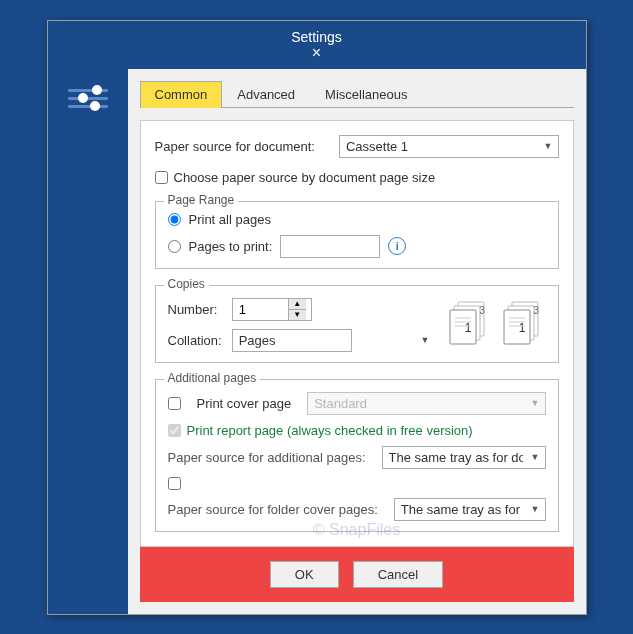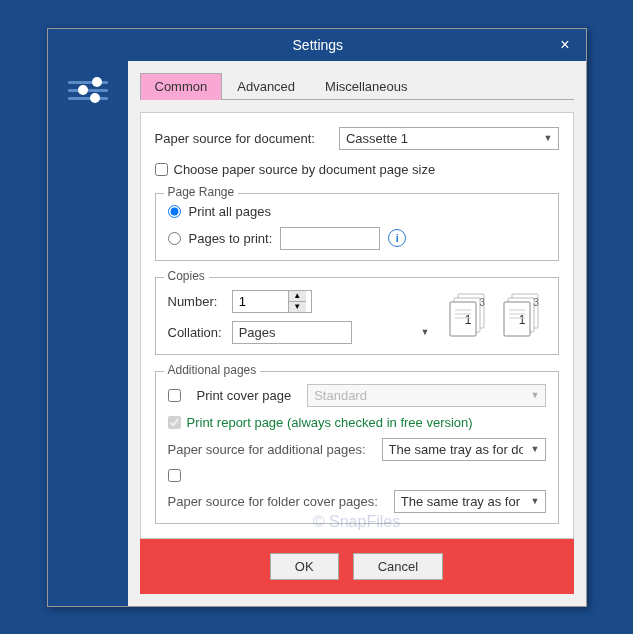"Settings" .title-bar { flex-direction: none -> column }
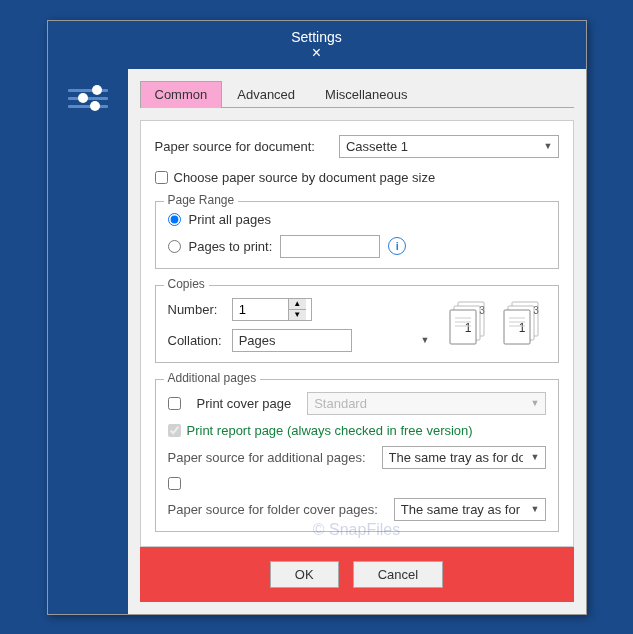"Common" .tab.active { background: #f9a8d4 -> #fde047 }
